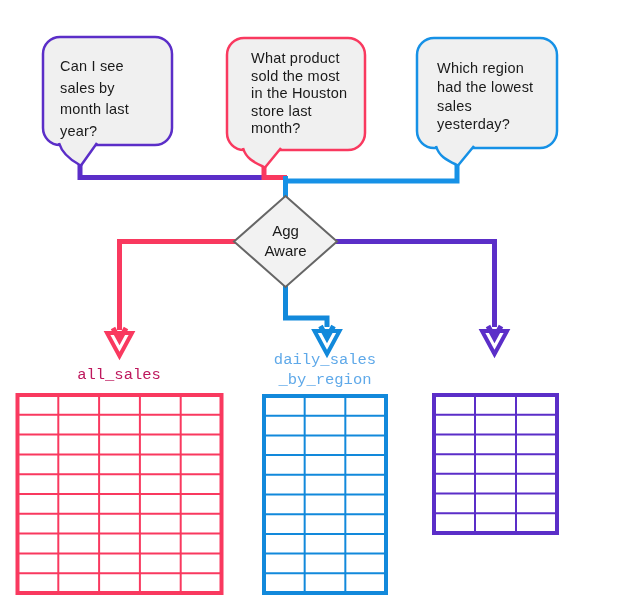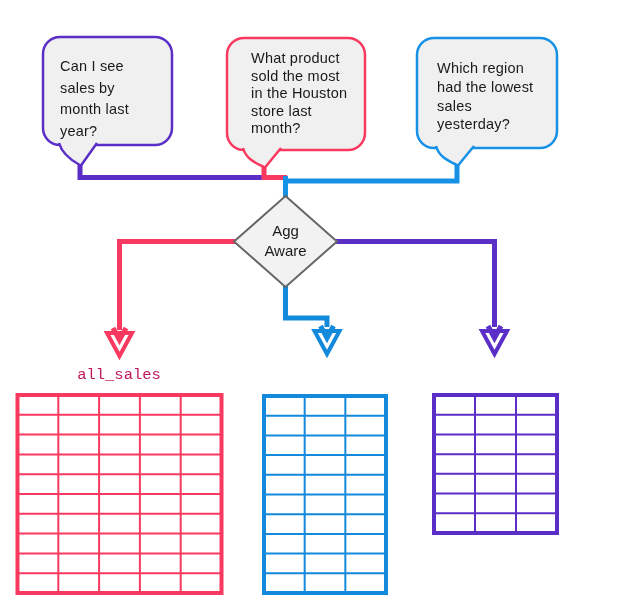"daily_sales" div.txt { html: none -> <div>daily_sales _by_region</div> }
